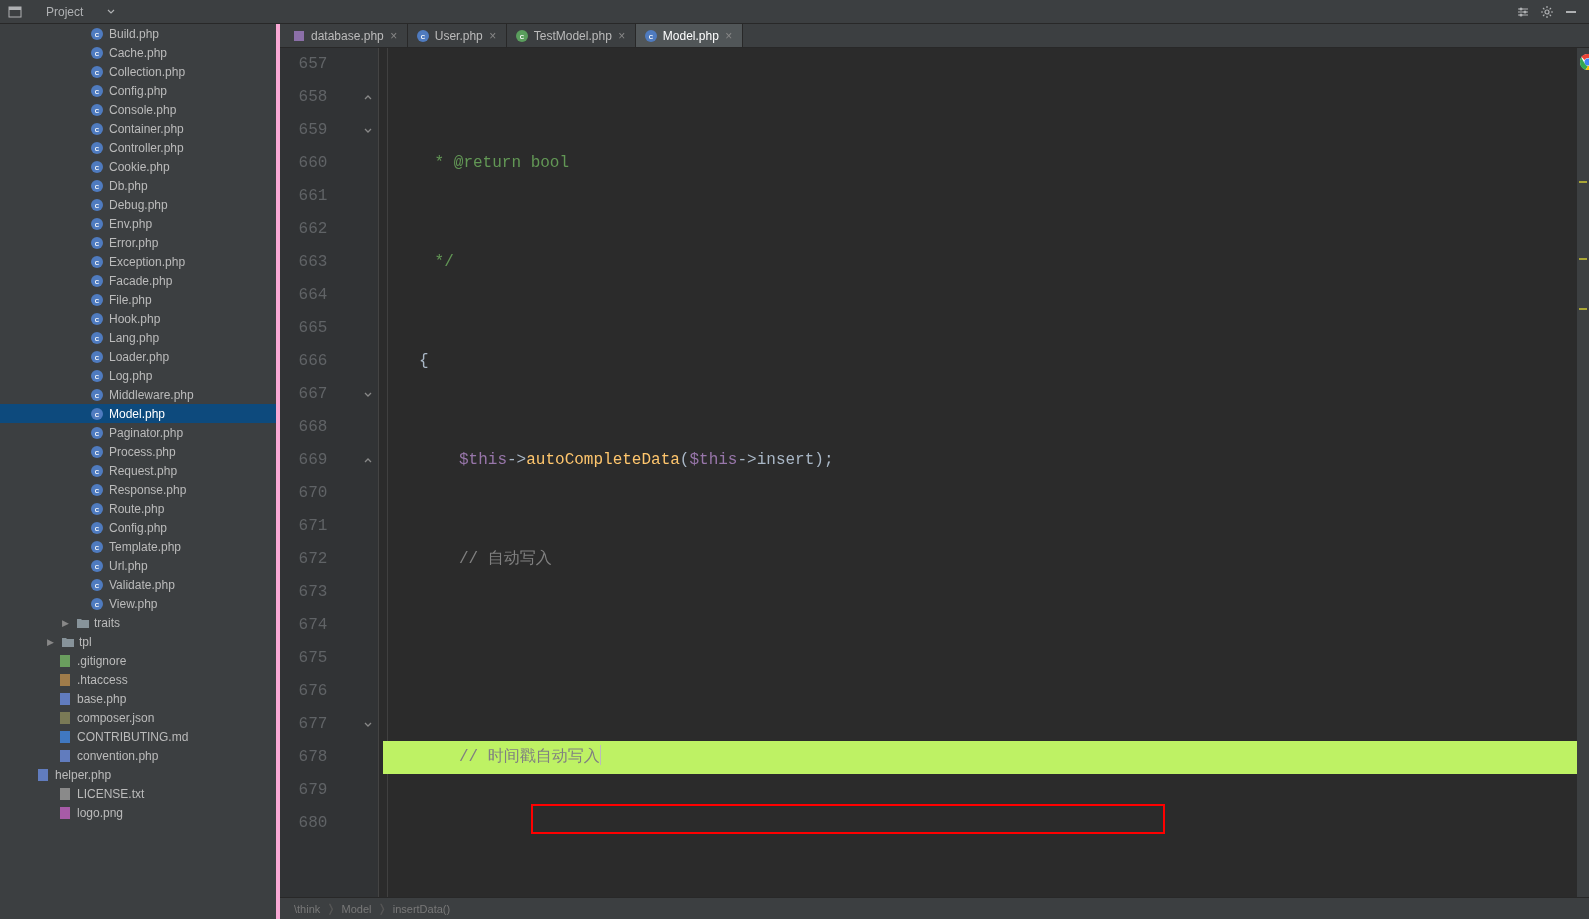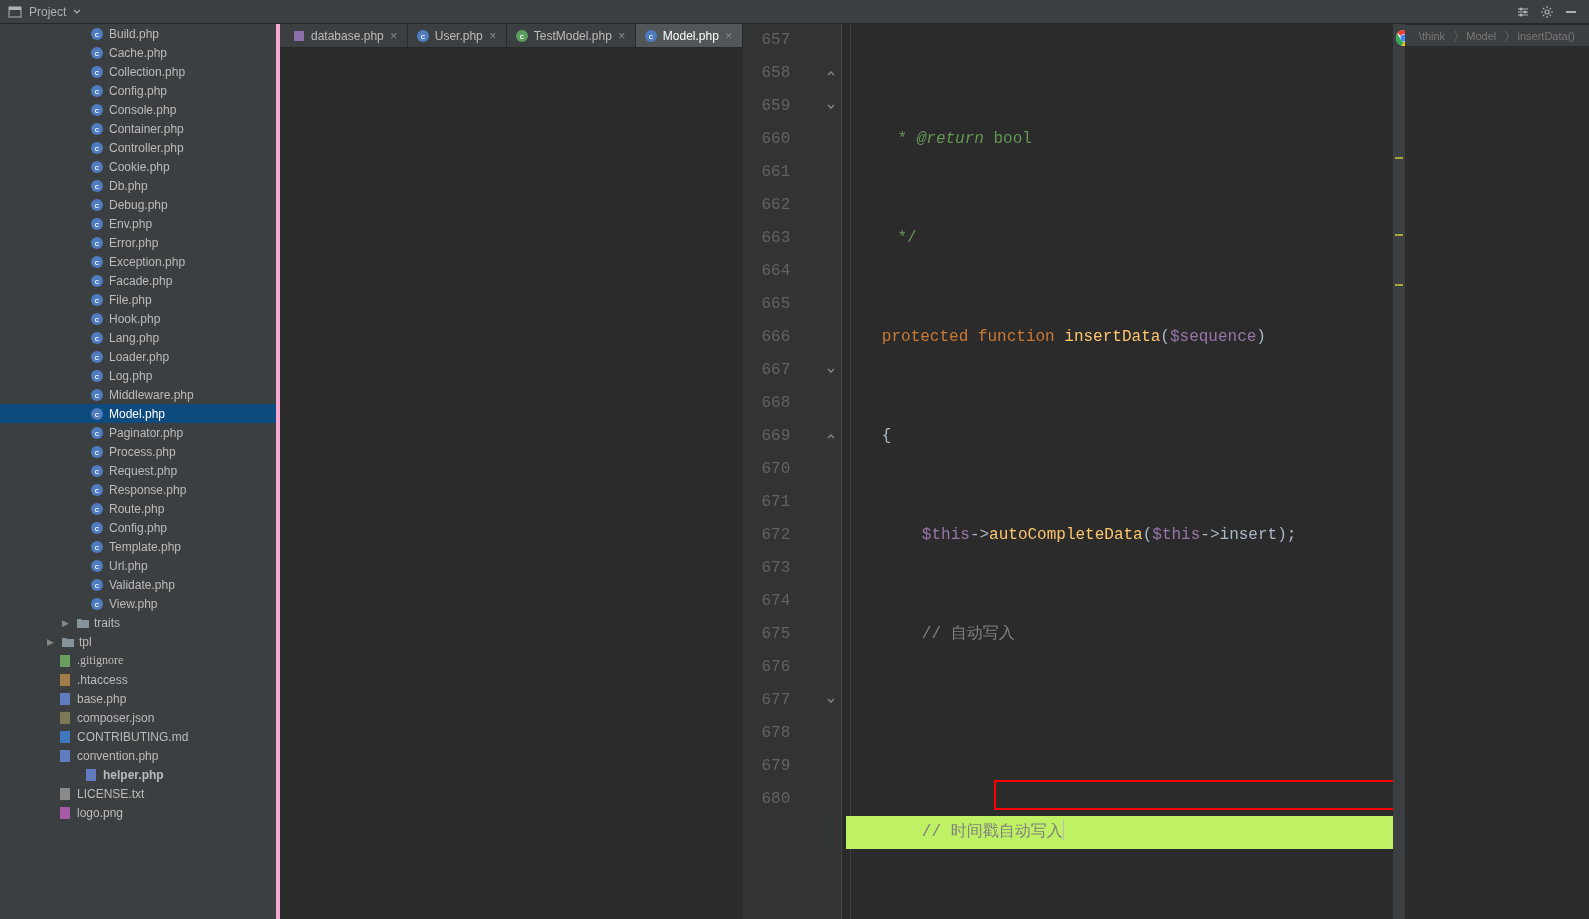"Project" .project-selector { gap: 7px -> 24px }
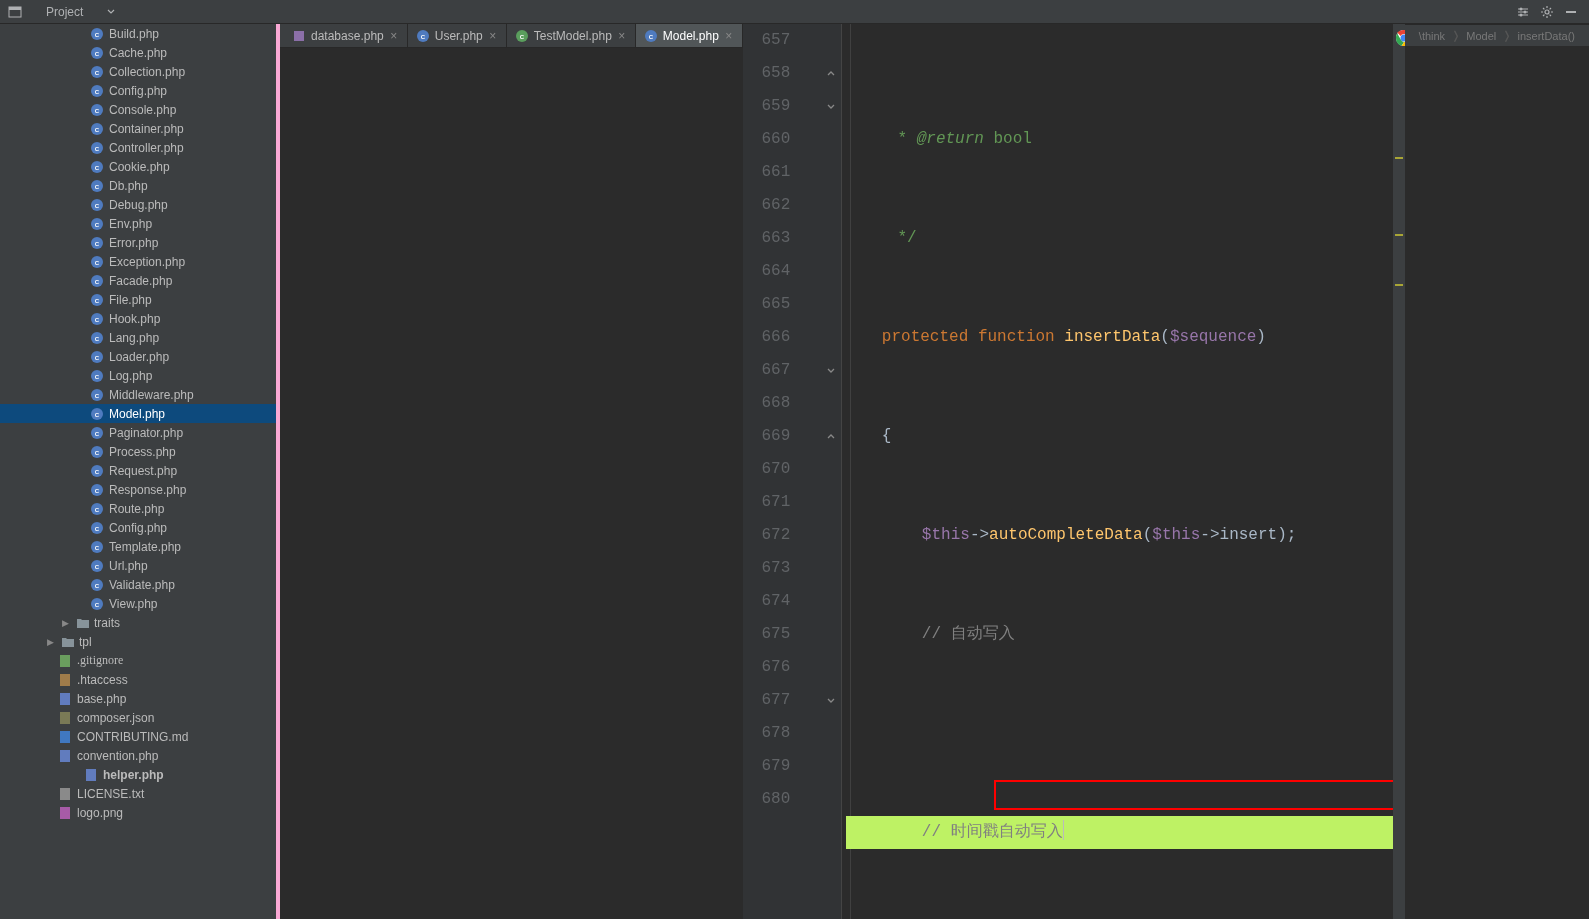"database.php" .editor-area { flex-direction: none -> column }
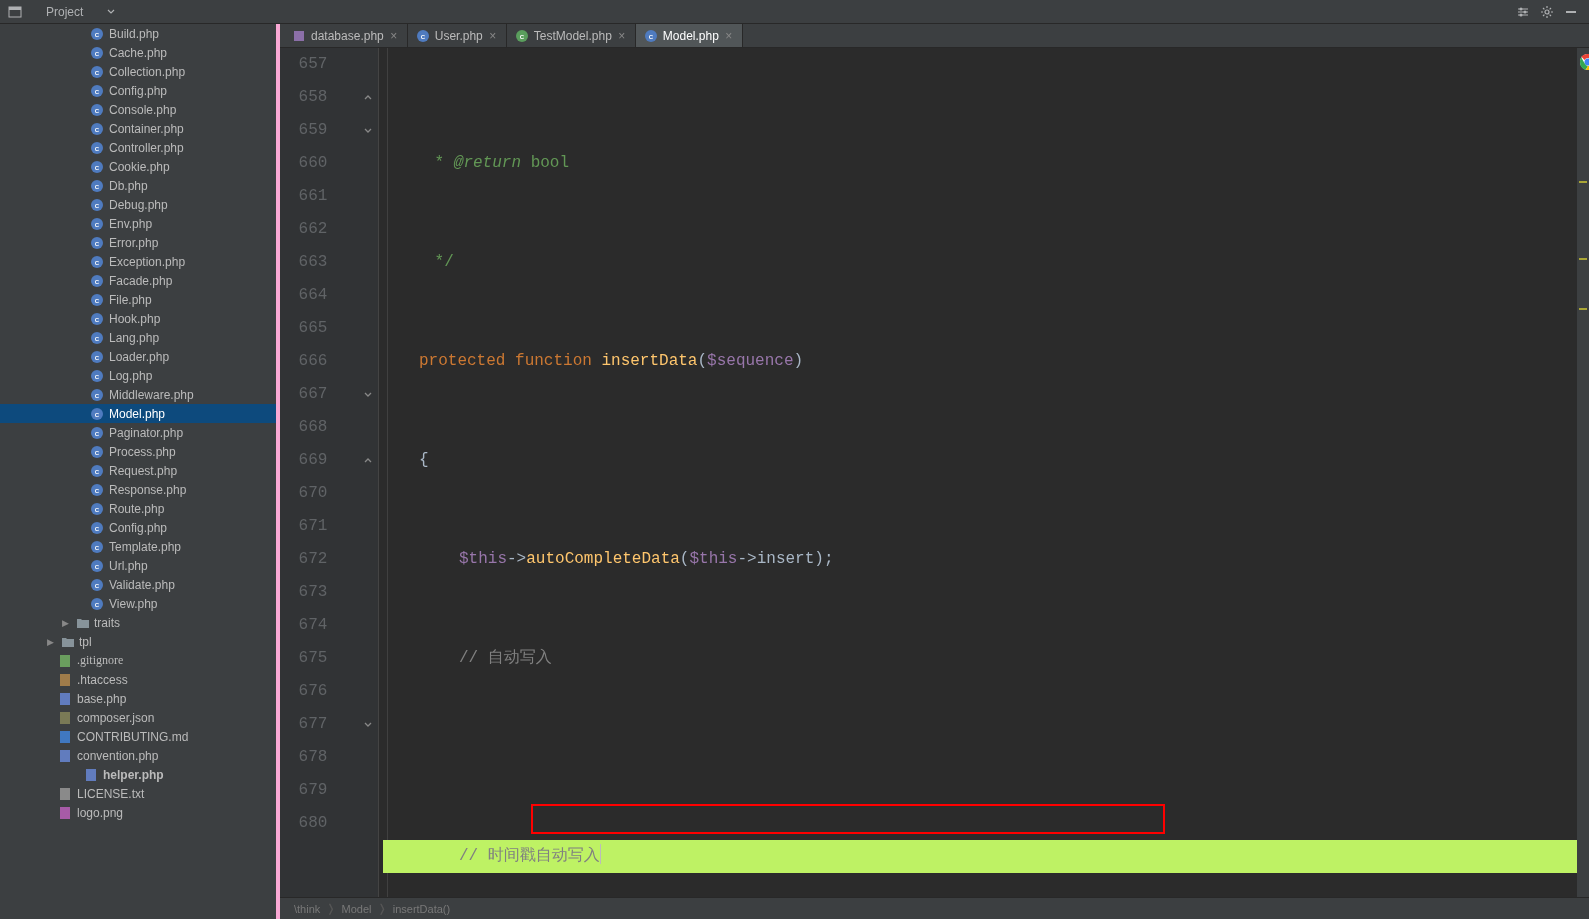"@return" .doc-tag { font-style: italic -> none }
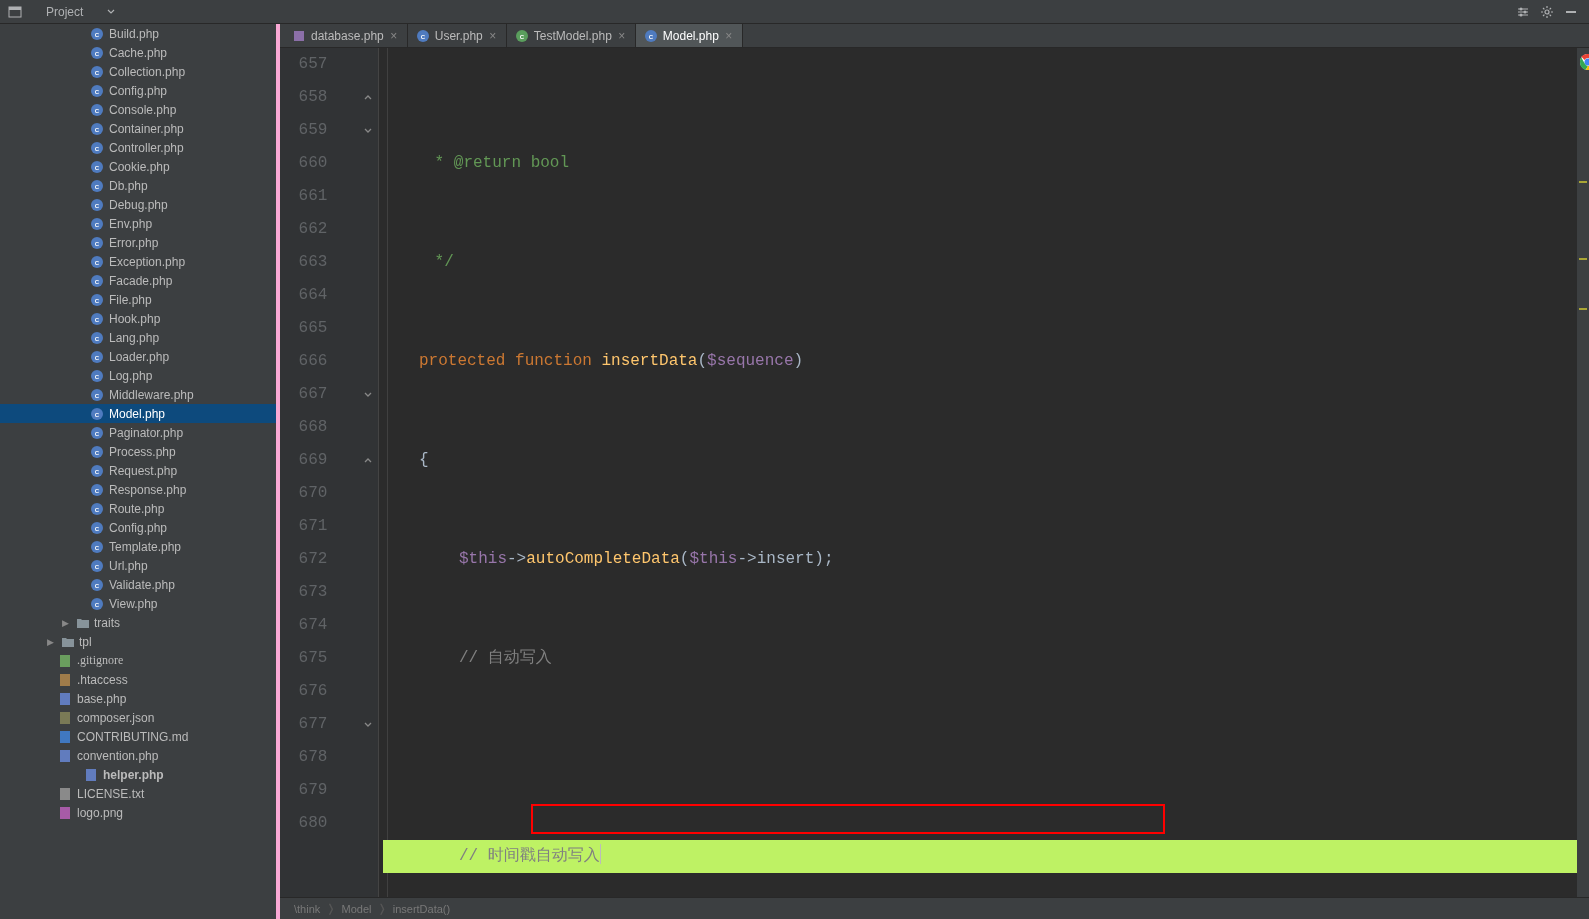"protected function insertData($sequence)" div.code-line { html: <div><span></span><span>protected</span> <span>function</span> <span>insertData</span><span>(</span><span>$sequence</span><span>)</span></div> -> none }
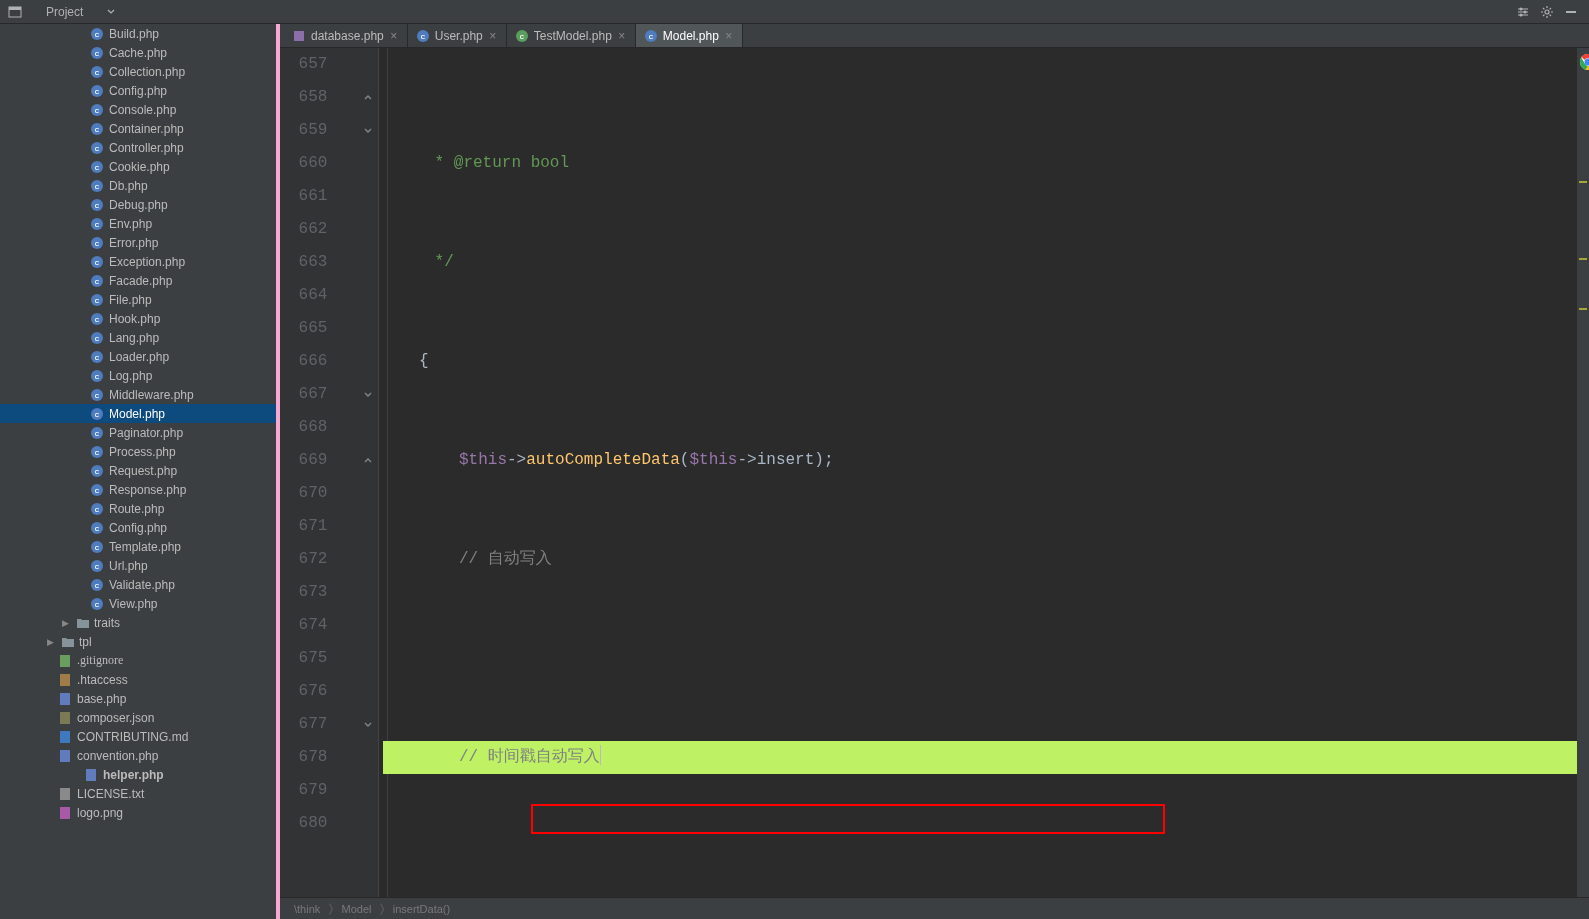".gitignore" div.sidebar-file { font-family: Liberation Serif, serif -> none }
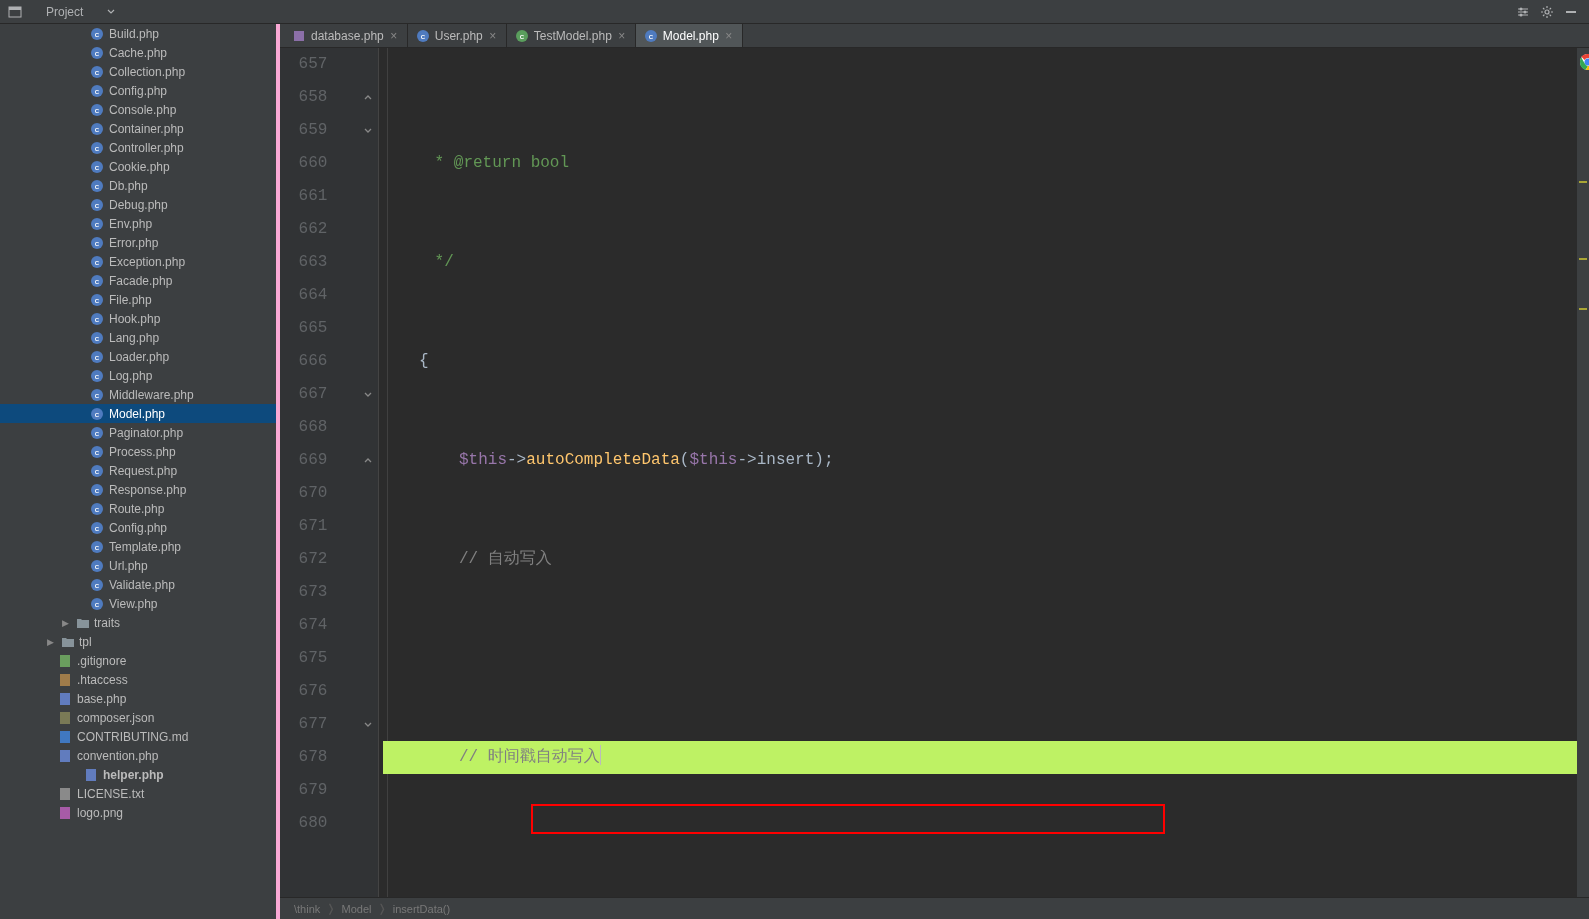"helper.php" div.sidebar-file { font-weight: bold -> none; padding-left: 84px -> 36px }
